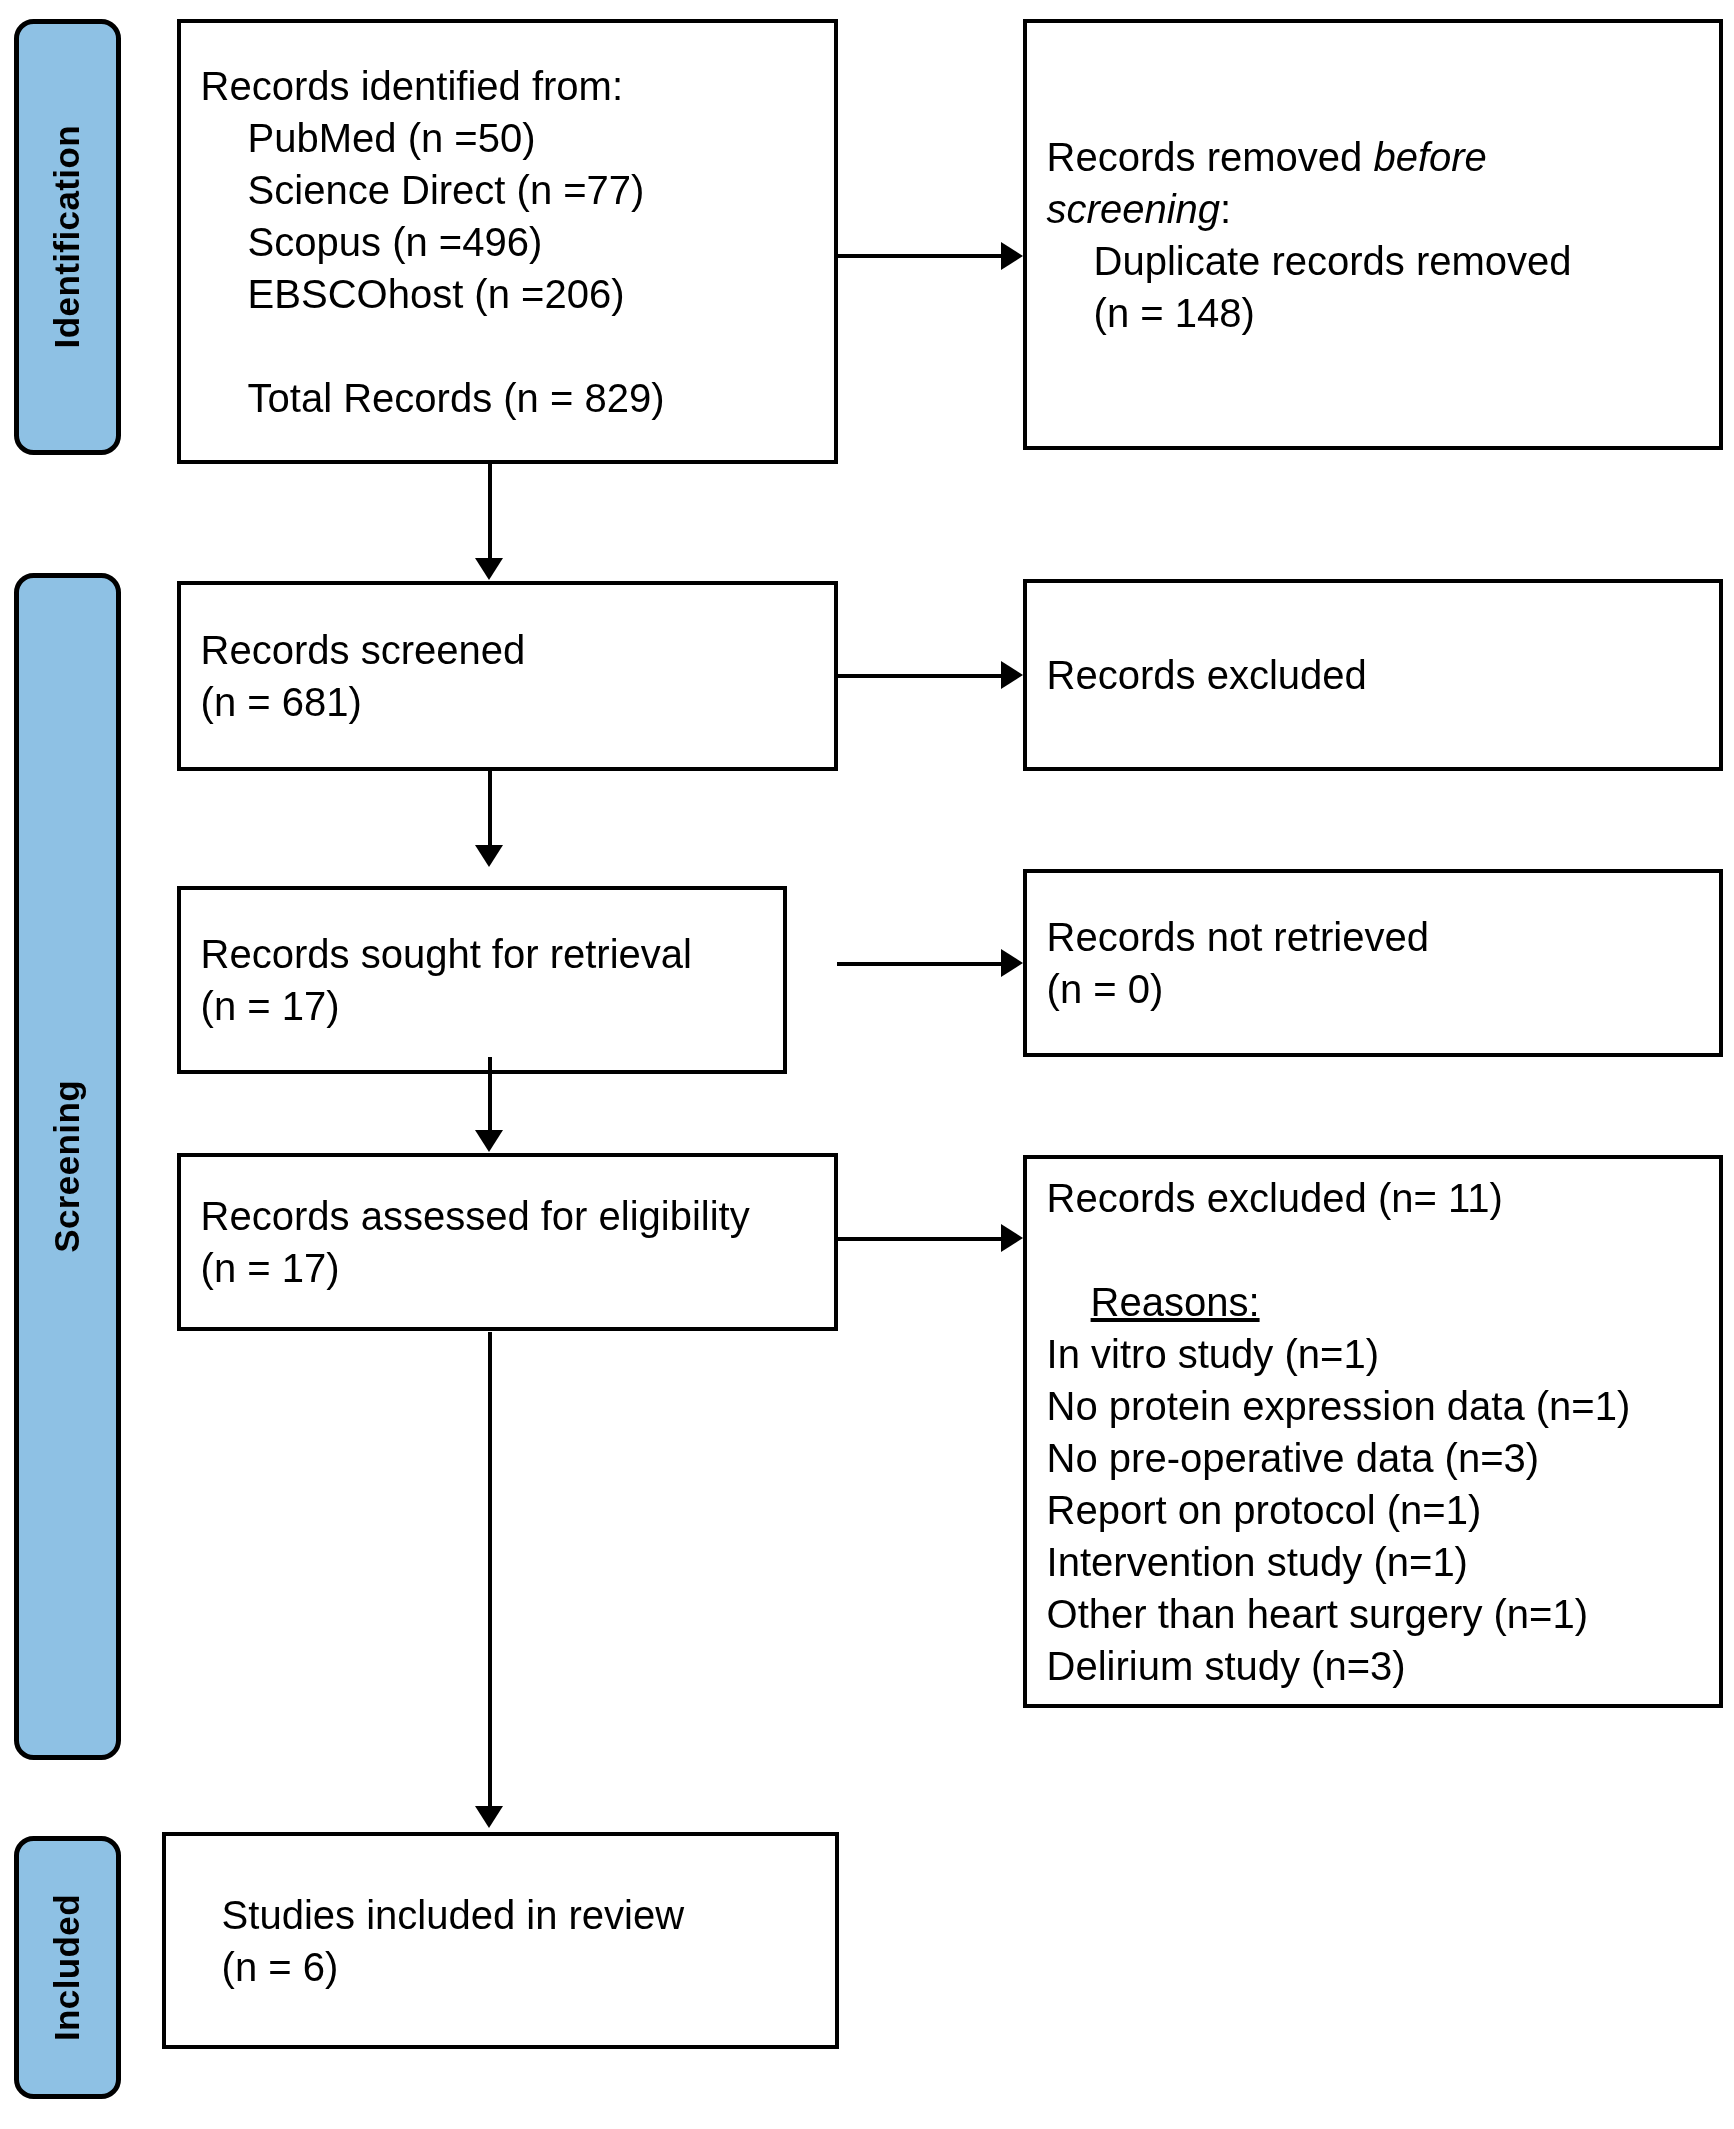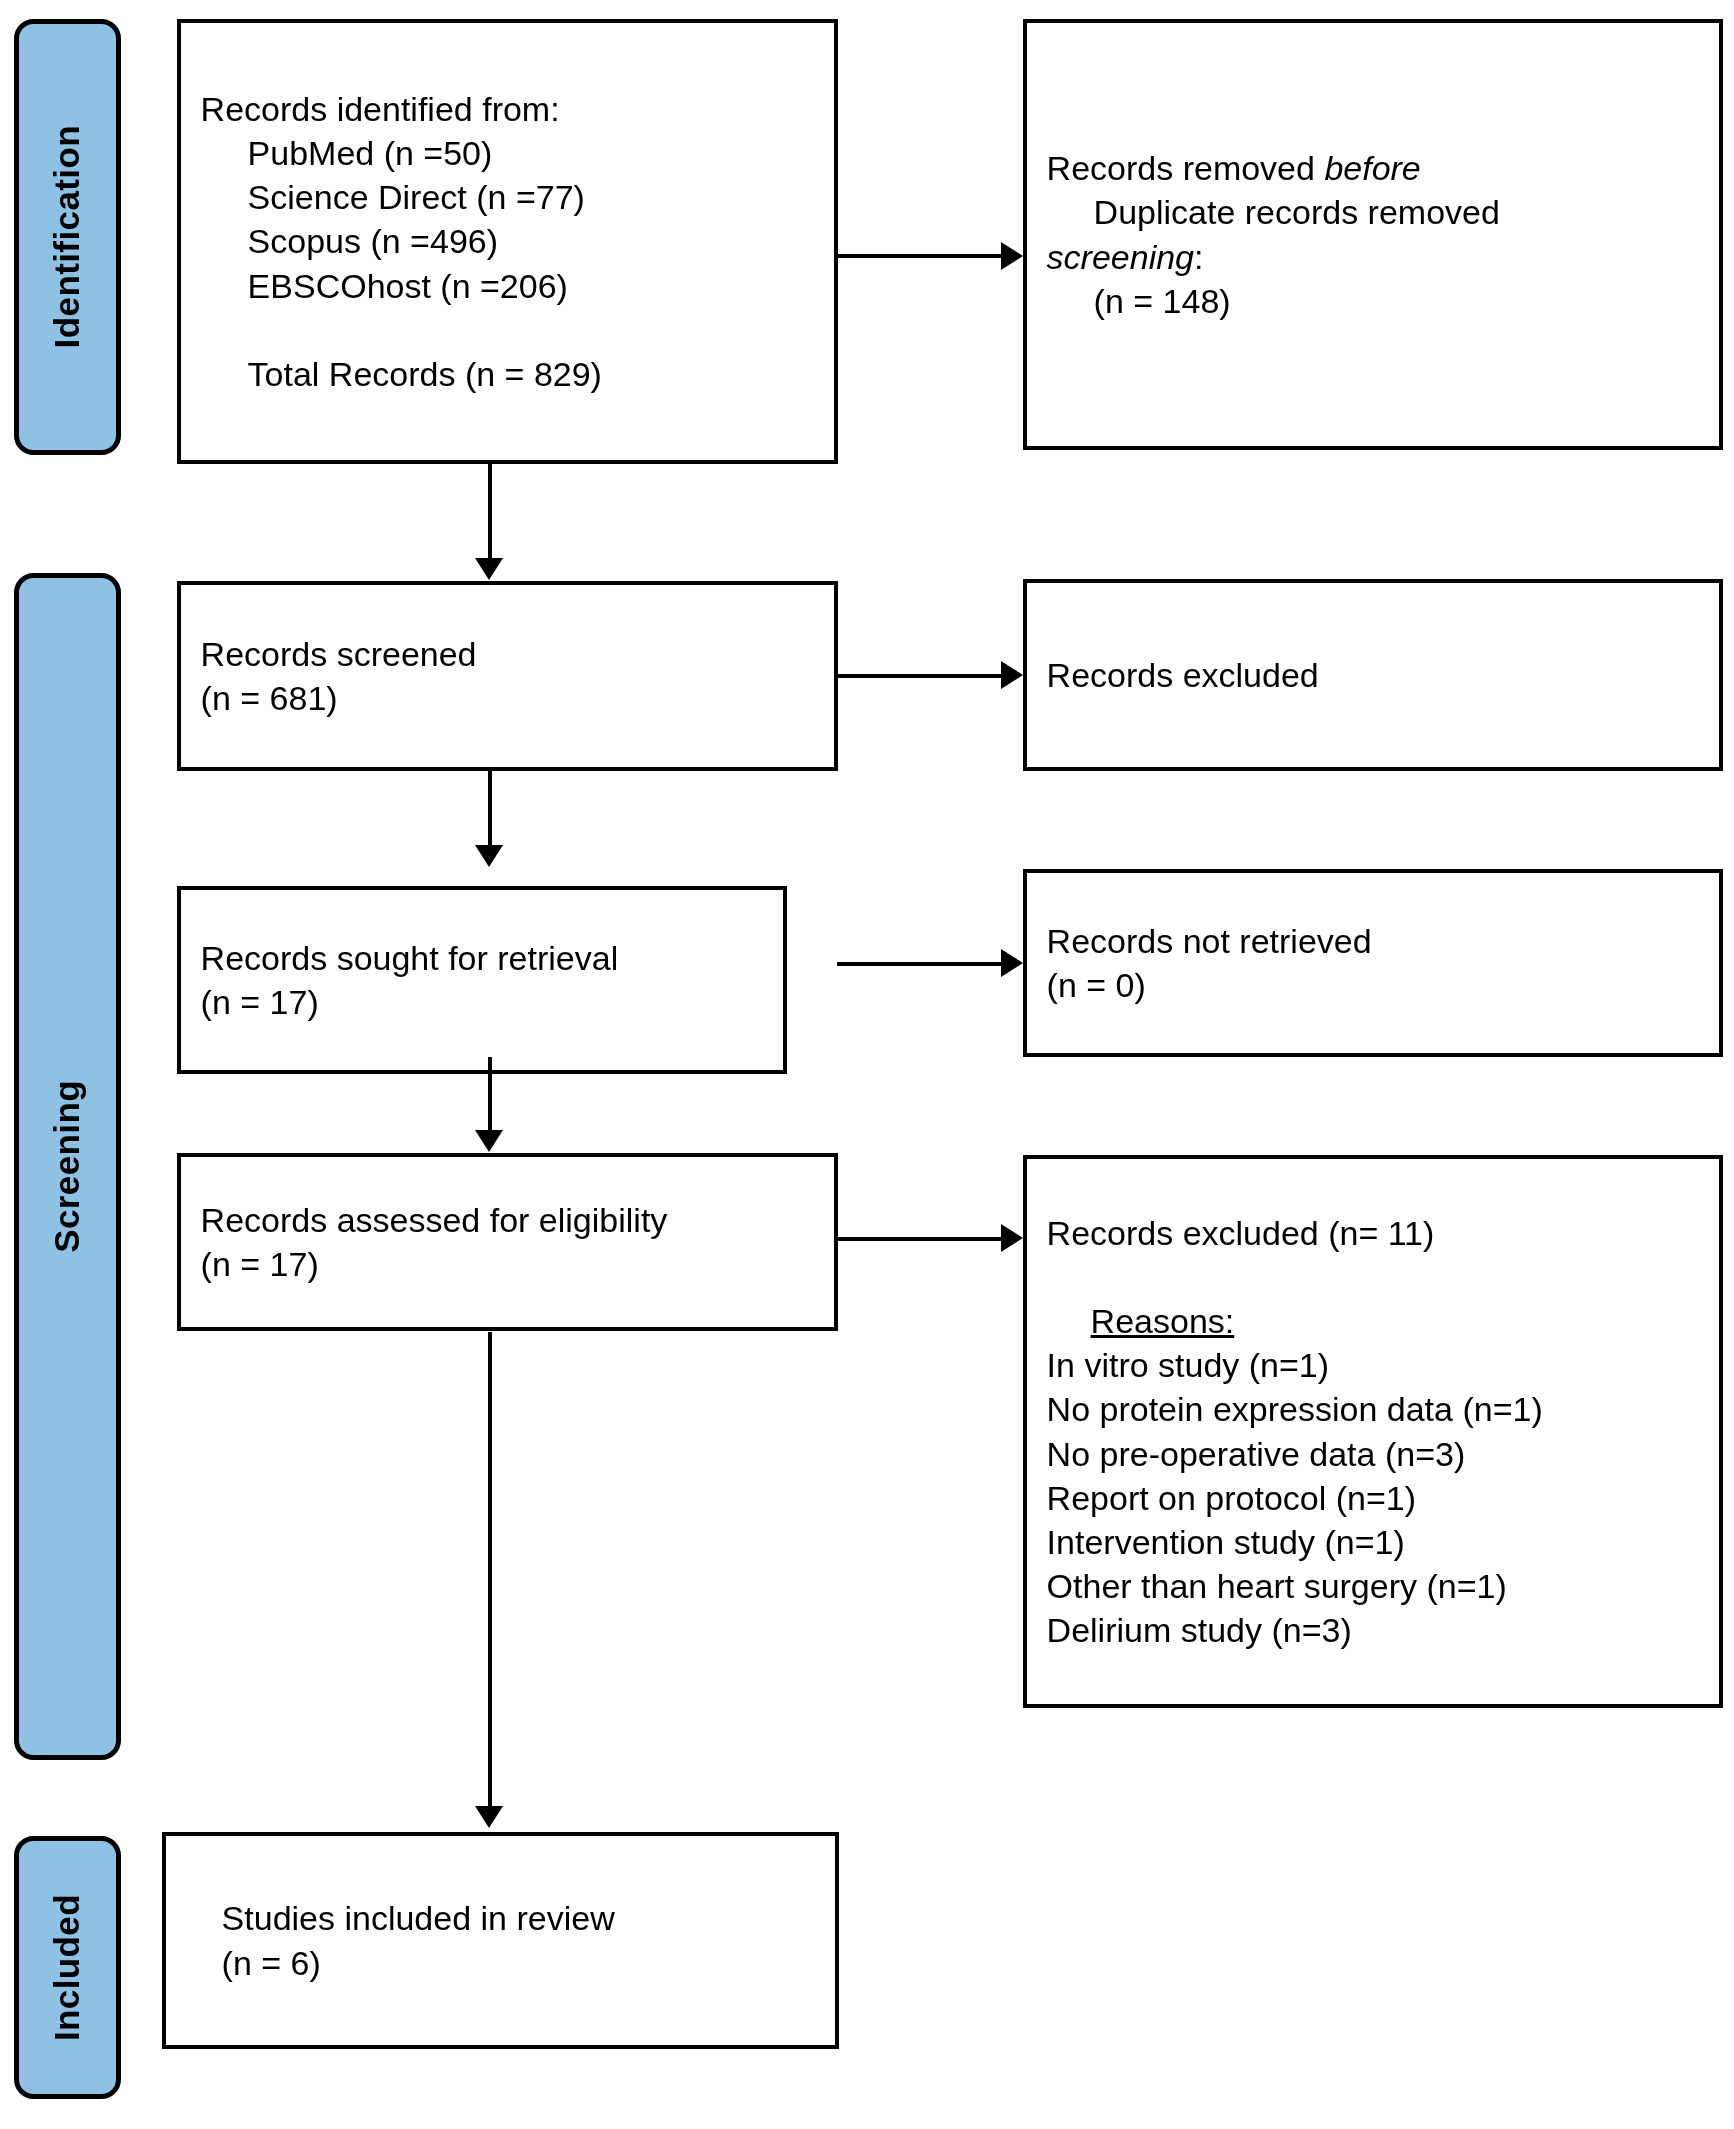"Records identified from:" .flow-box .box-body { font-size: 34px -> 40px }
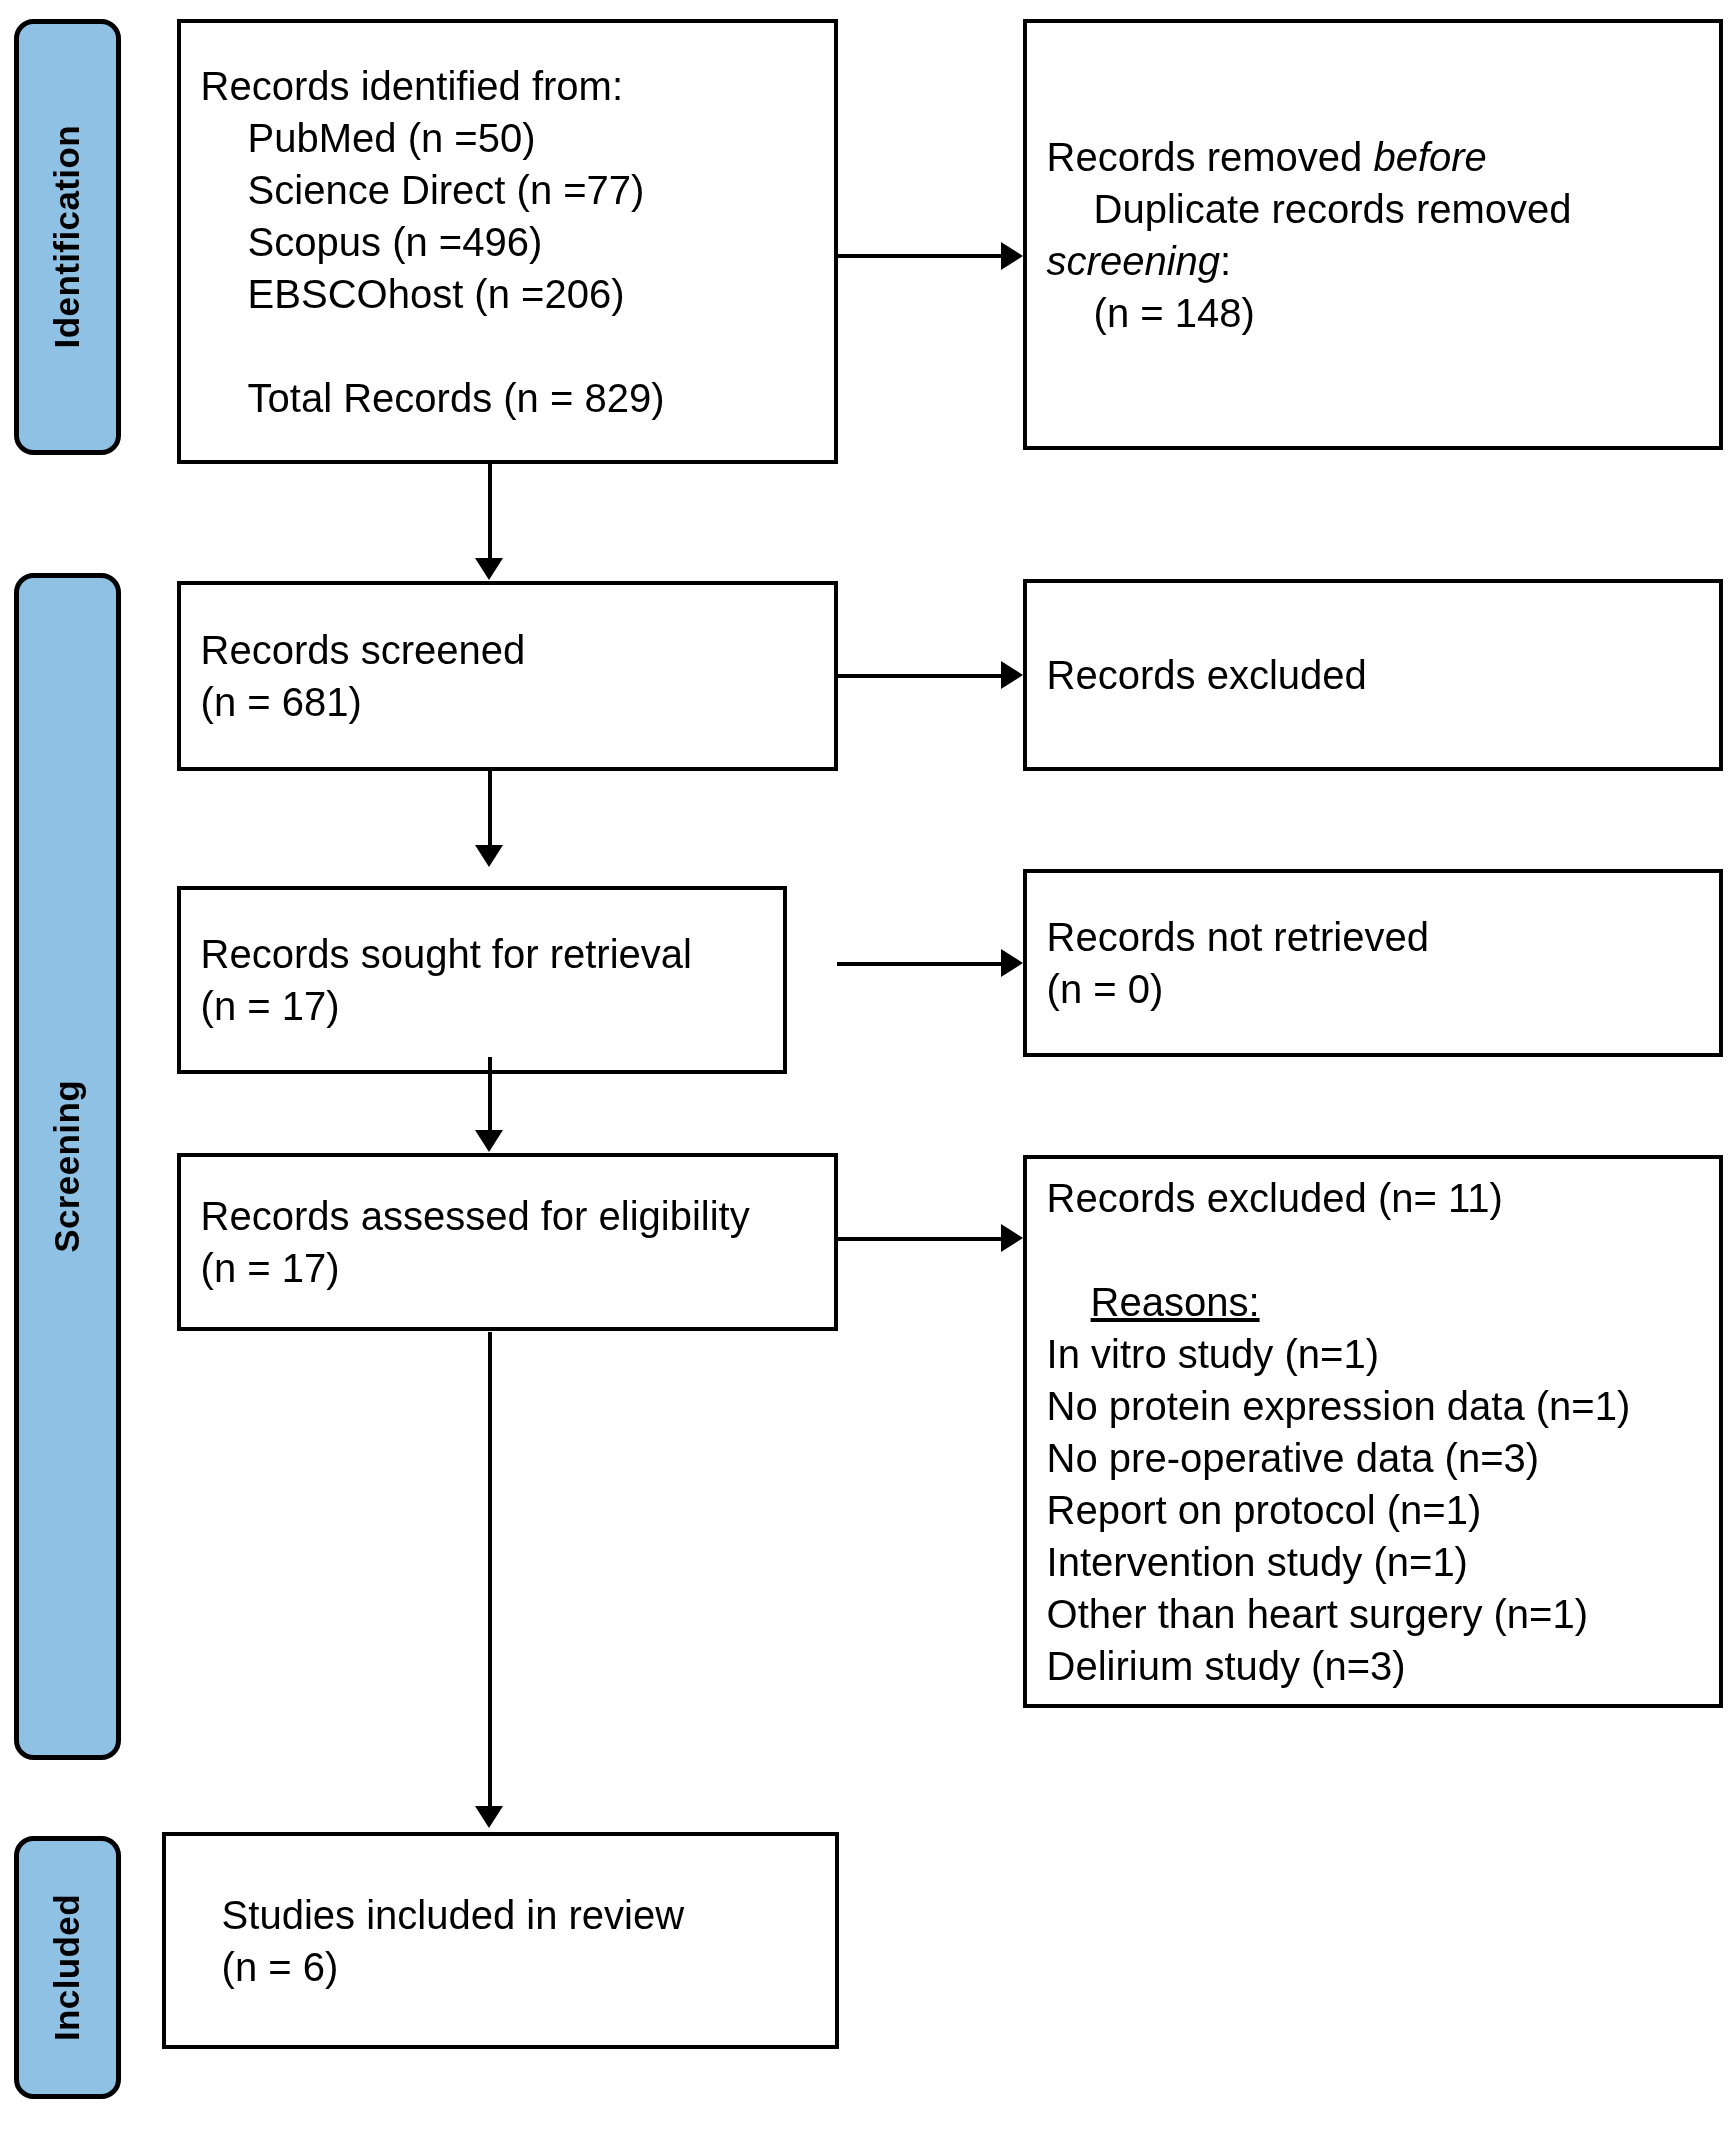"Duplicate records removed" div.line { order: before "screening:" -> after "screening:" }
